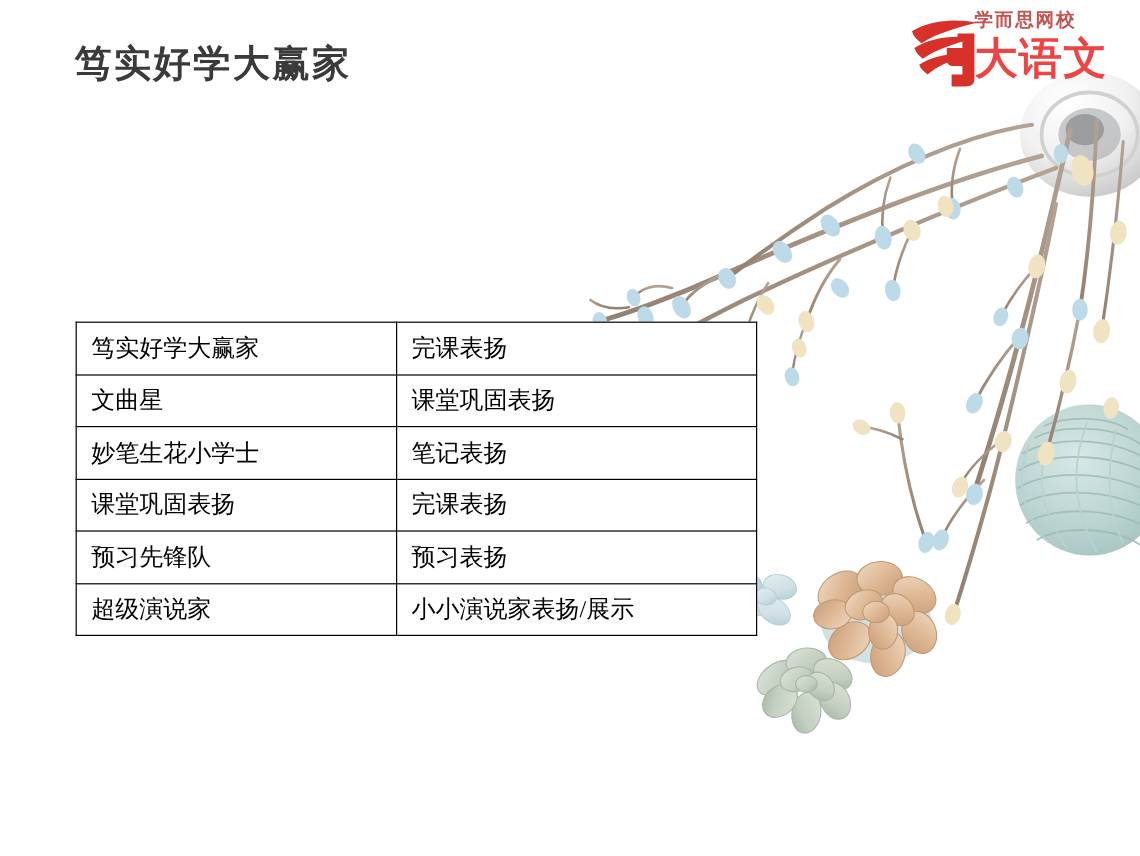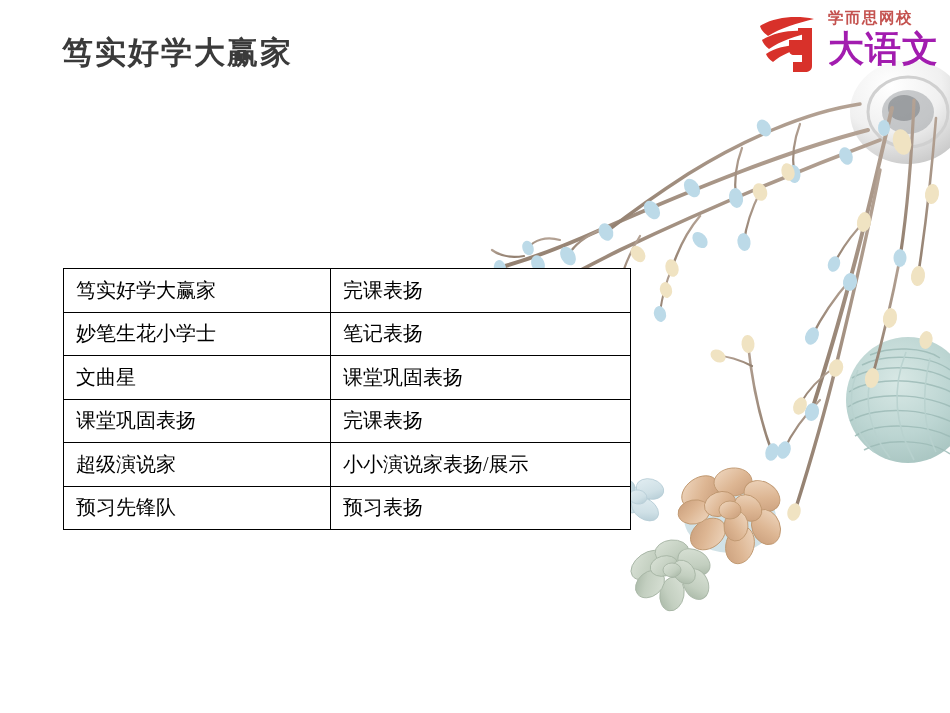"学而思网校" #logo-text { left: 72px -> 56px }
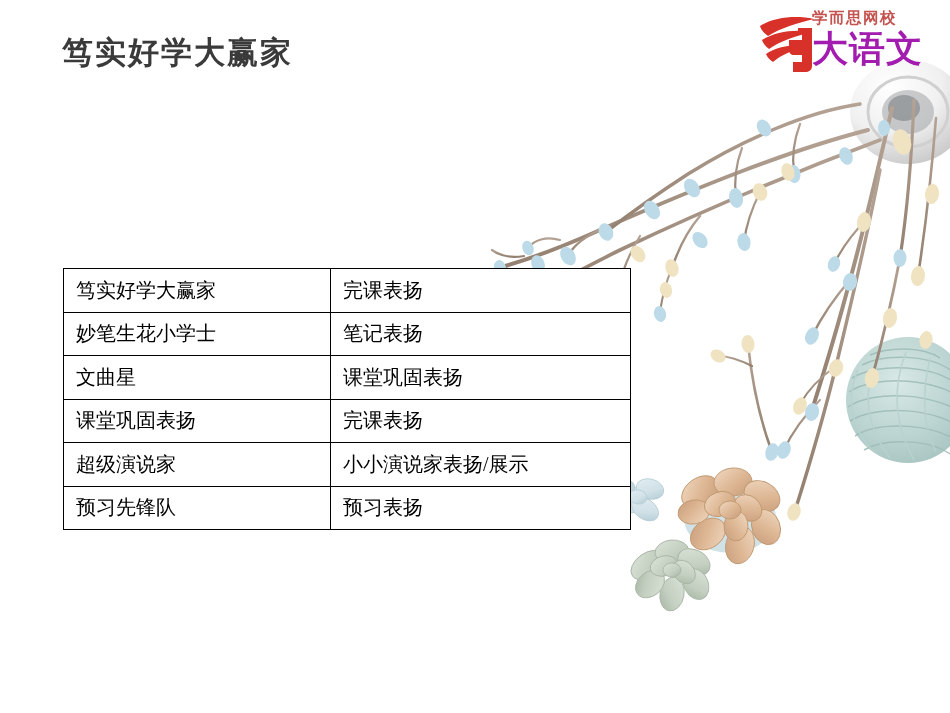"大语文" #logo-main { color: #a21caf -> #ef4444 }
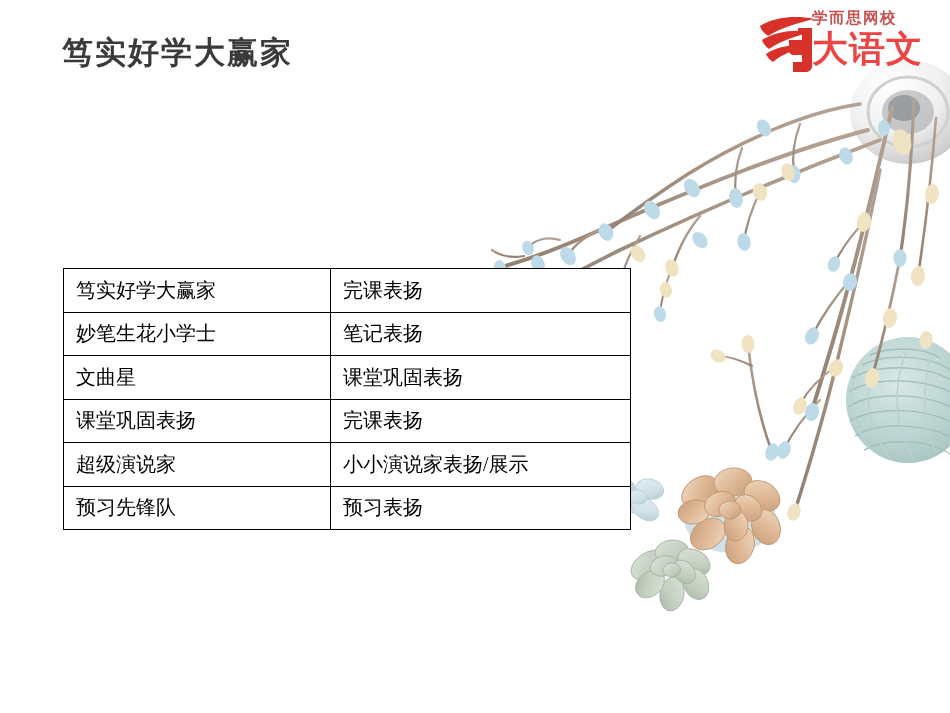"妙笔生花小学士" tr { order: before "文曲星" -> after "文曲星" }
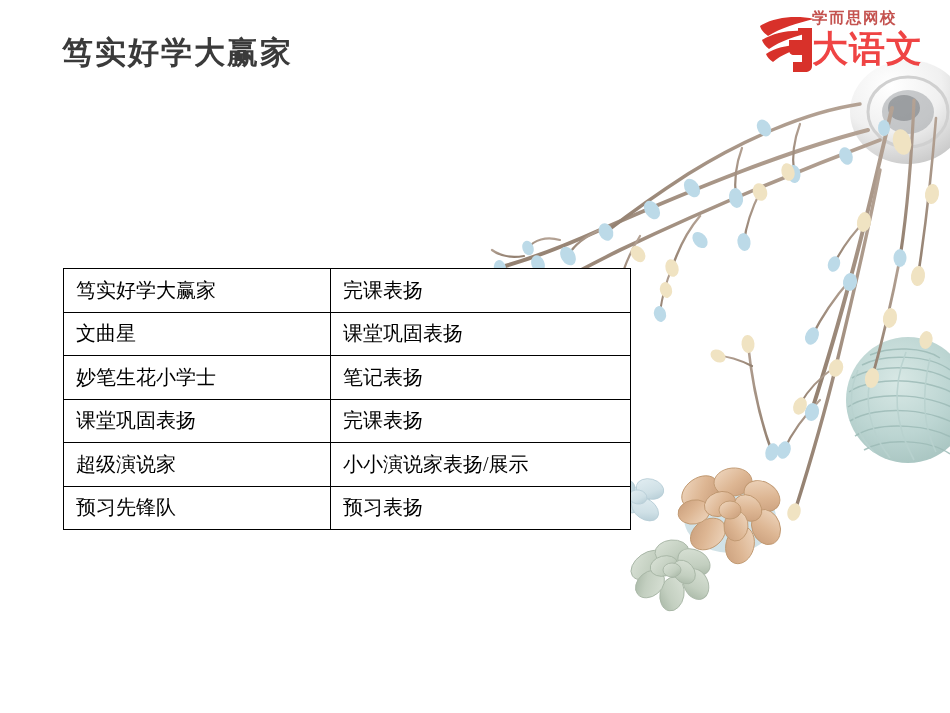"超级演说家" tr { order: before "预习先锋队" -> after "预习先锋队" }
